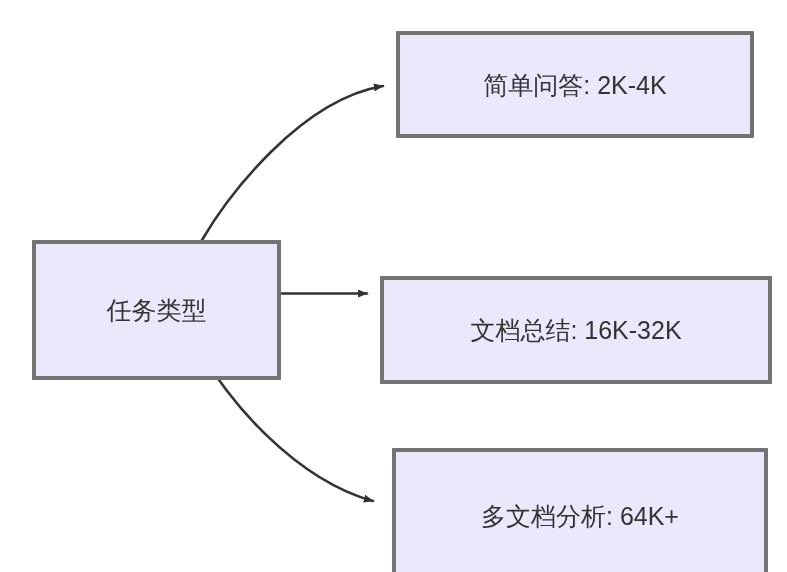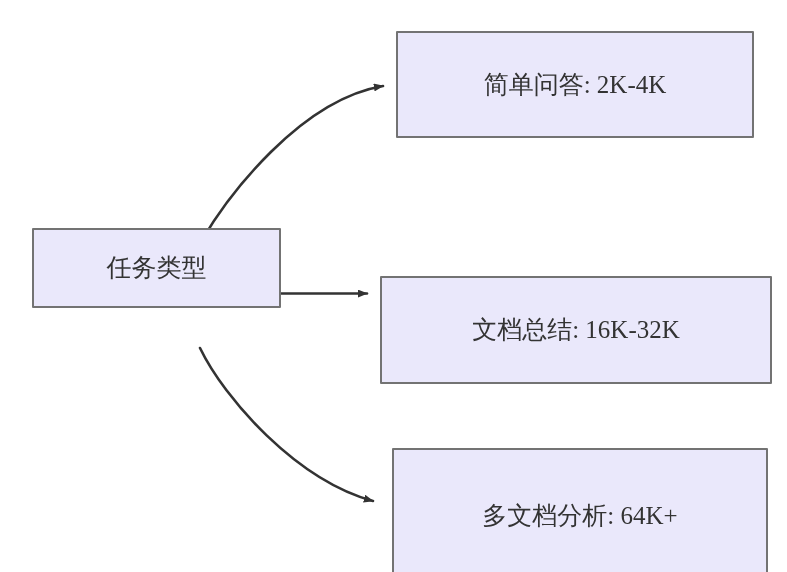"简单问答: 2K-4K" .node { border: 2px solid #737373 -> 4px solid #737373; font-family: Liberation Serif, serif -> none }
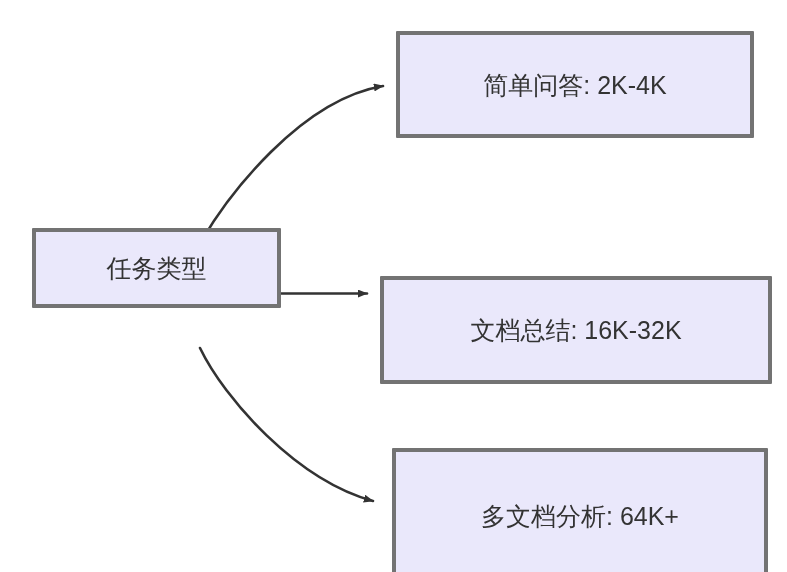"任务类型" #node-root { height: 80px -> 140px; top: 228px -> 240px }
